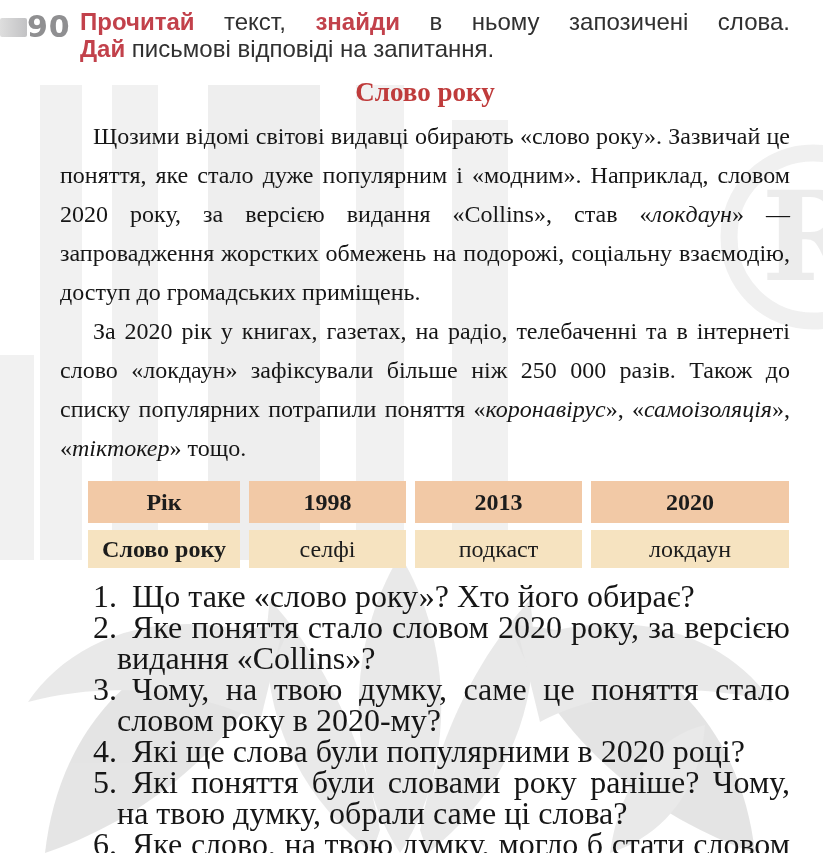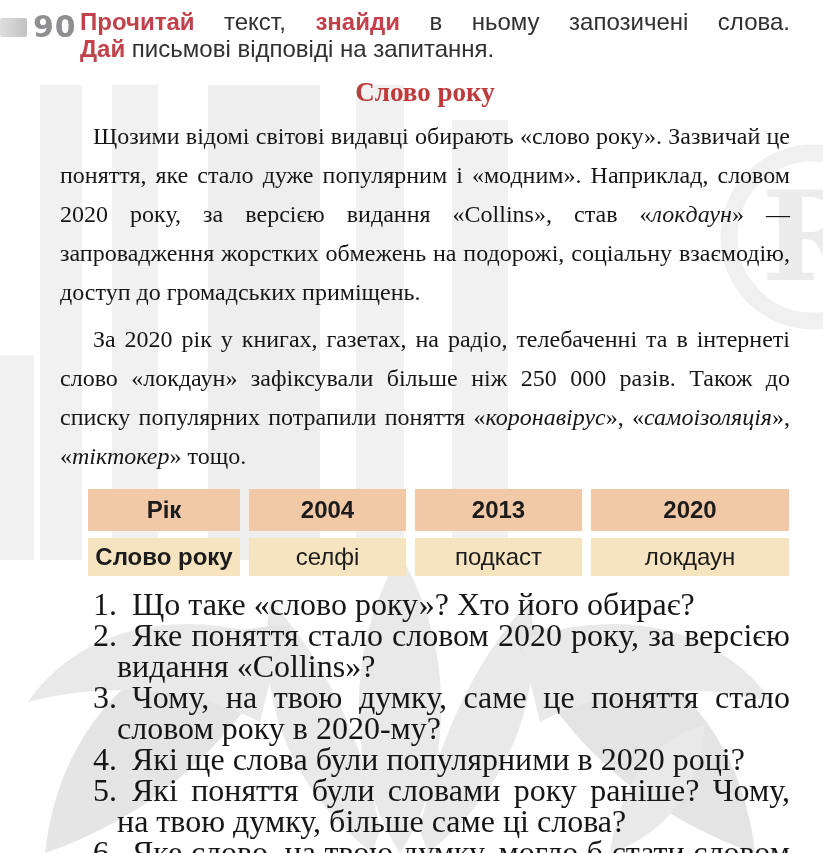"90" .badge { gap: 6px -> none }
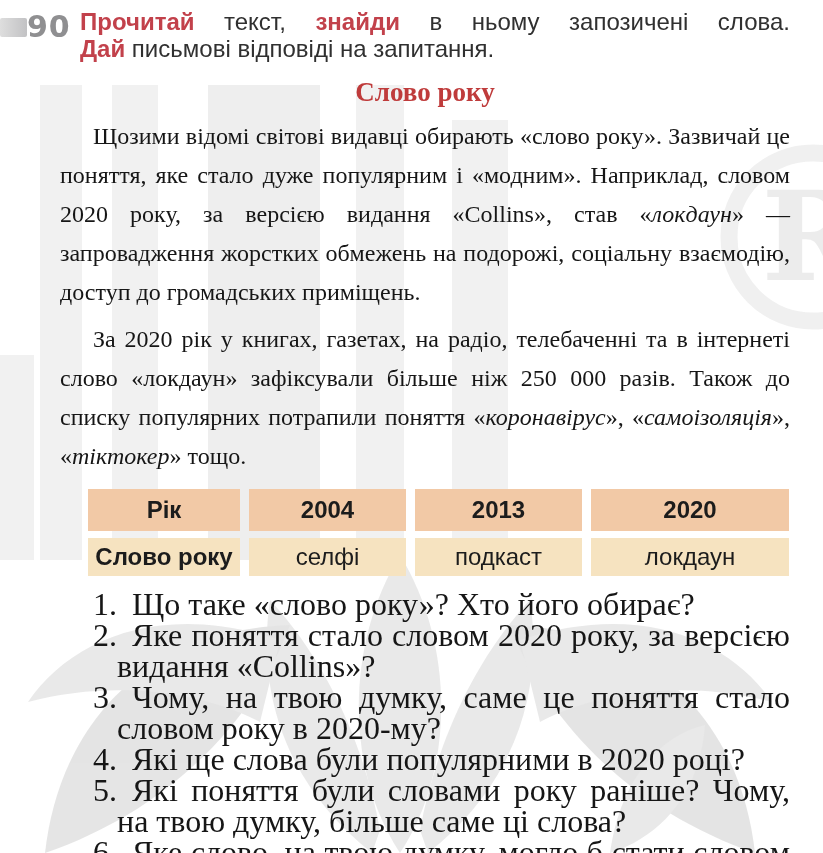"За 2020 рік у книгах," .para + .para { margin-top: 8px -> none }
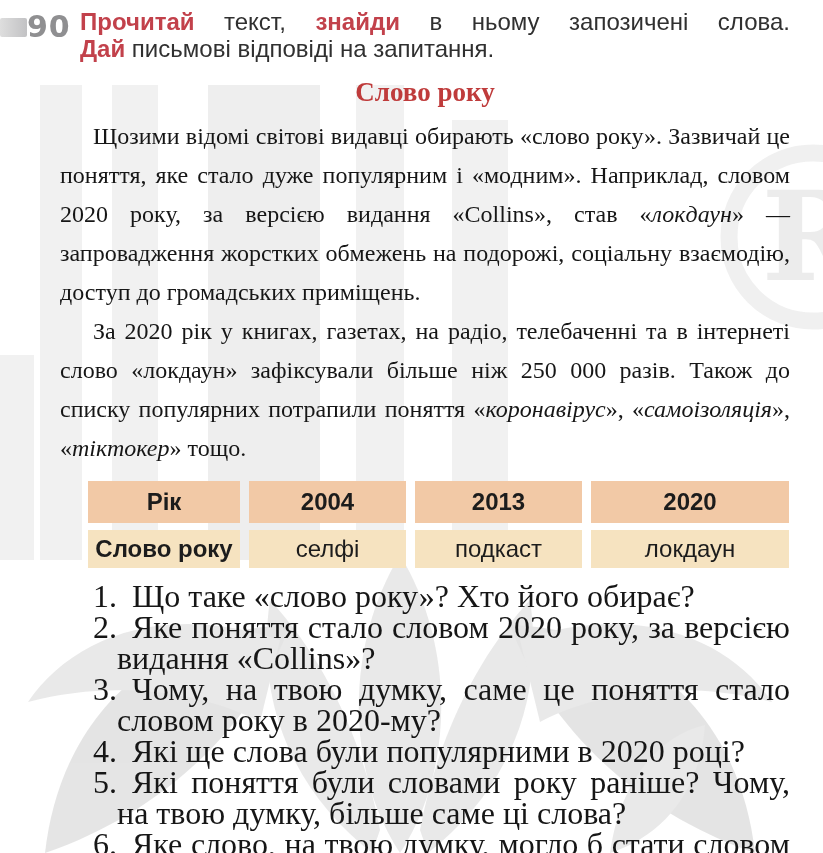"Рік" .wo-table { font-family: Liberation Sans, sans-serif -> Liberation Serif, serif }
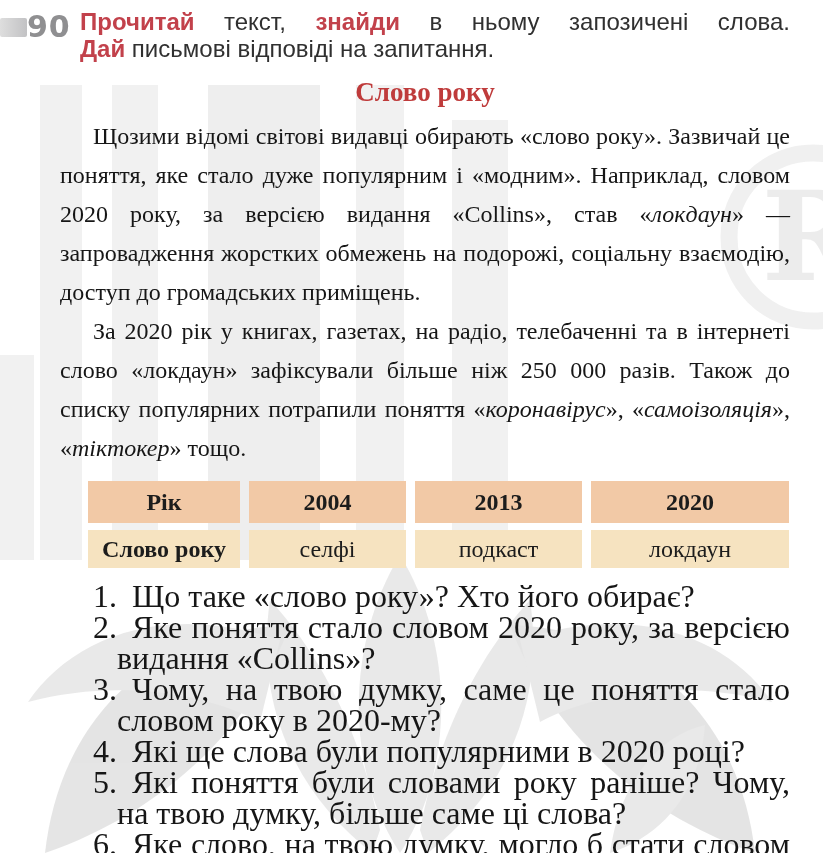"2004" div.cell { text: 2004 -> 1998 }
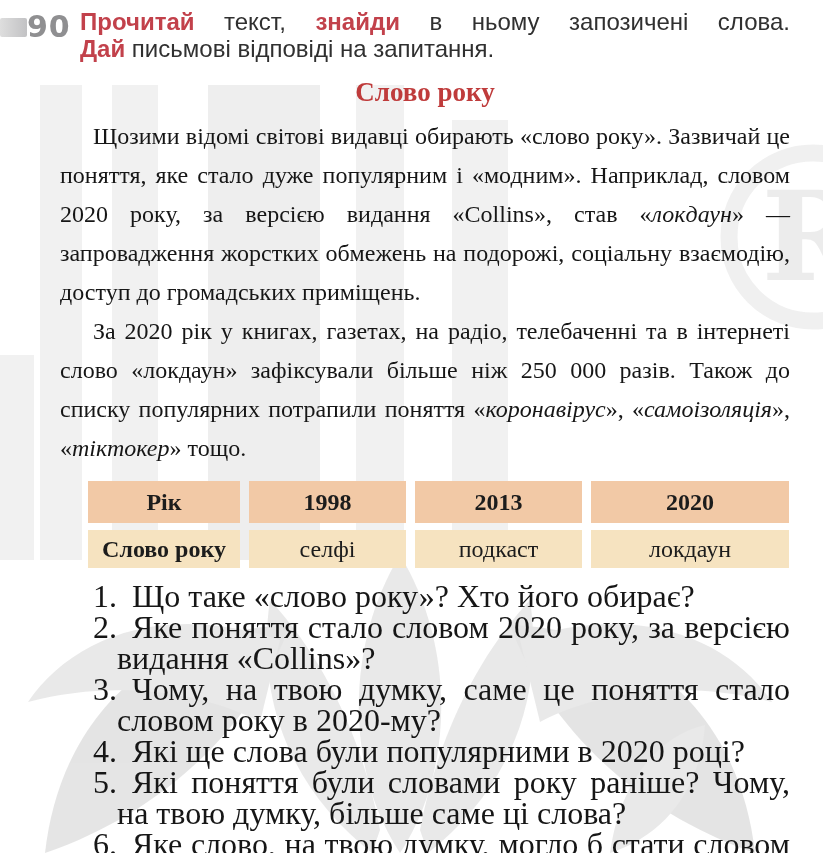"Які поняття були словами року" span { text: більше -> обрали }
